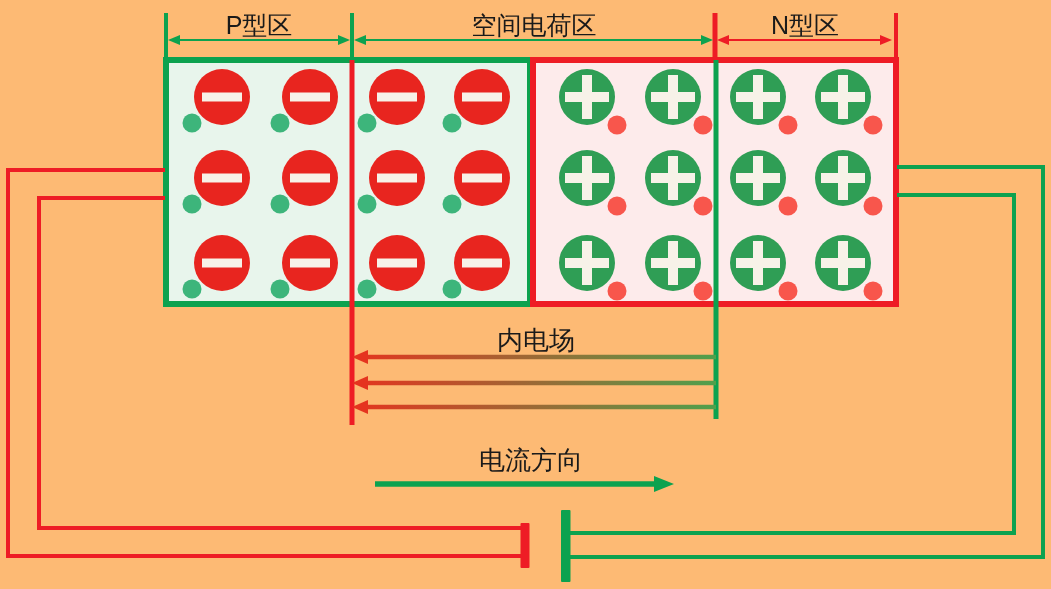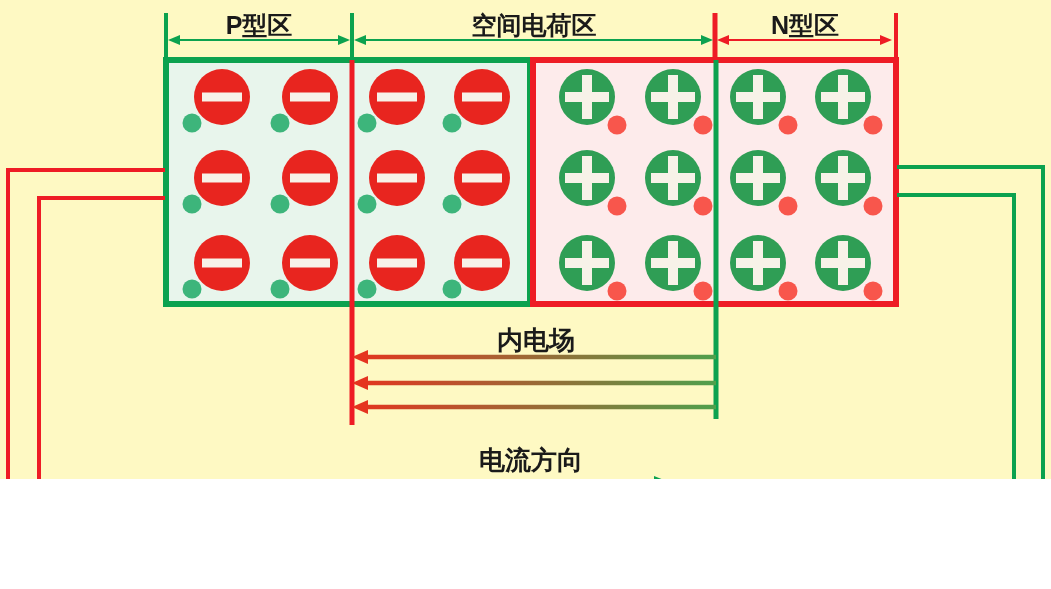"P型区" .page { background: #fef9c3 -> #fdba74; font-weight: bold -> none; height: 479px -> 589px }
